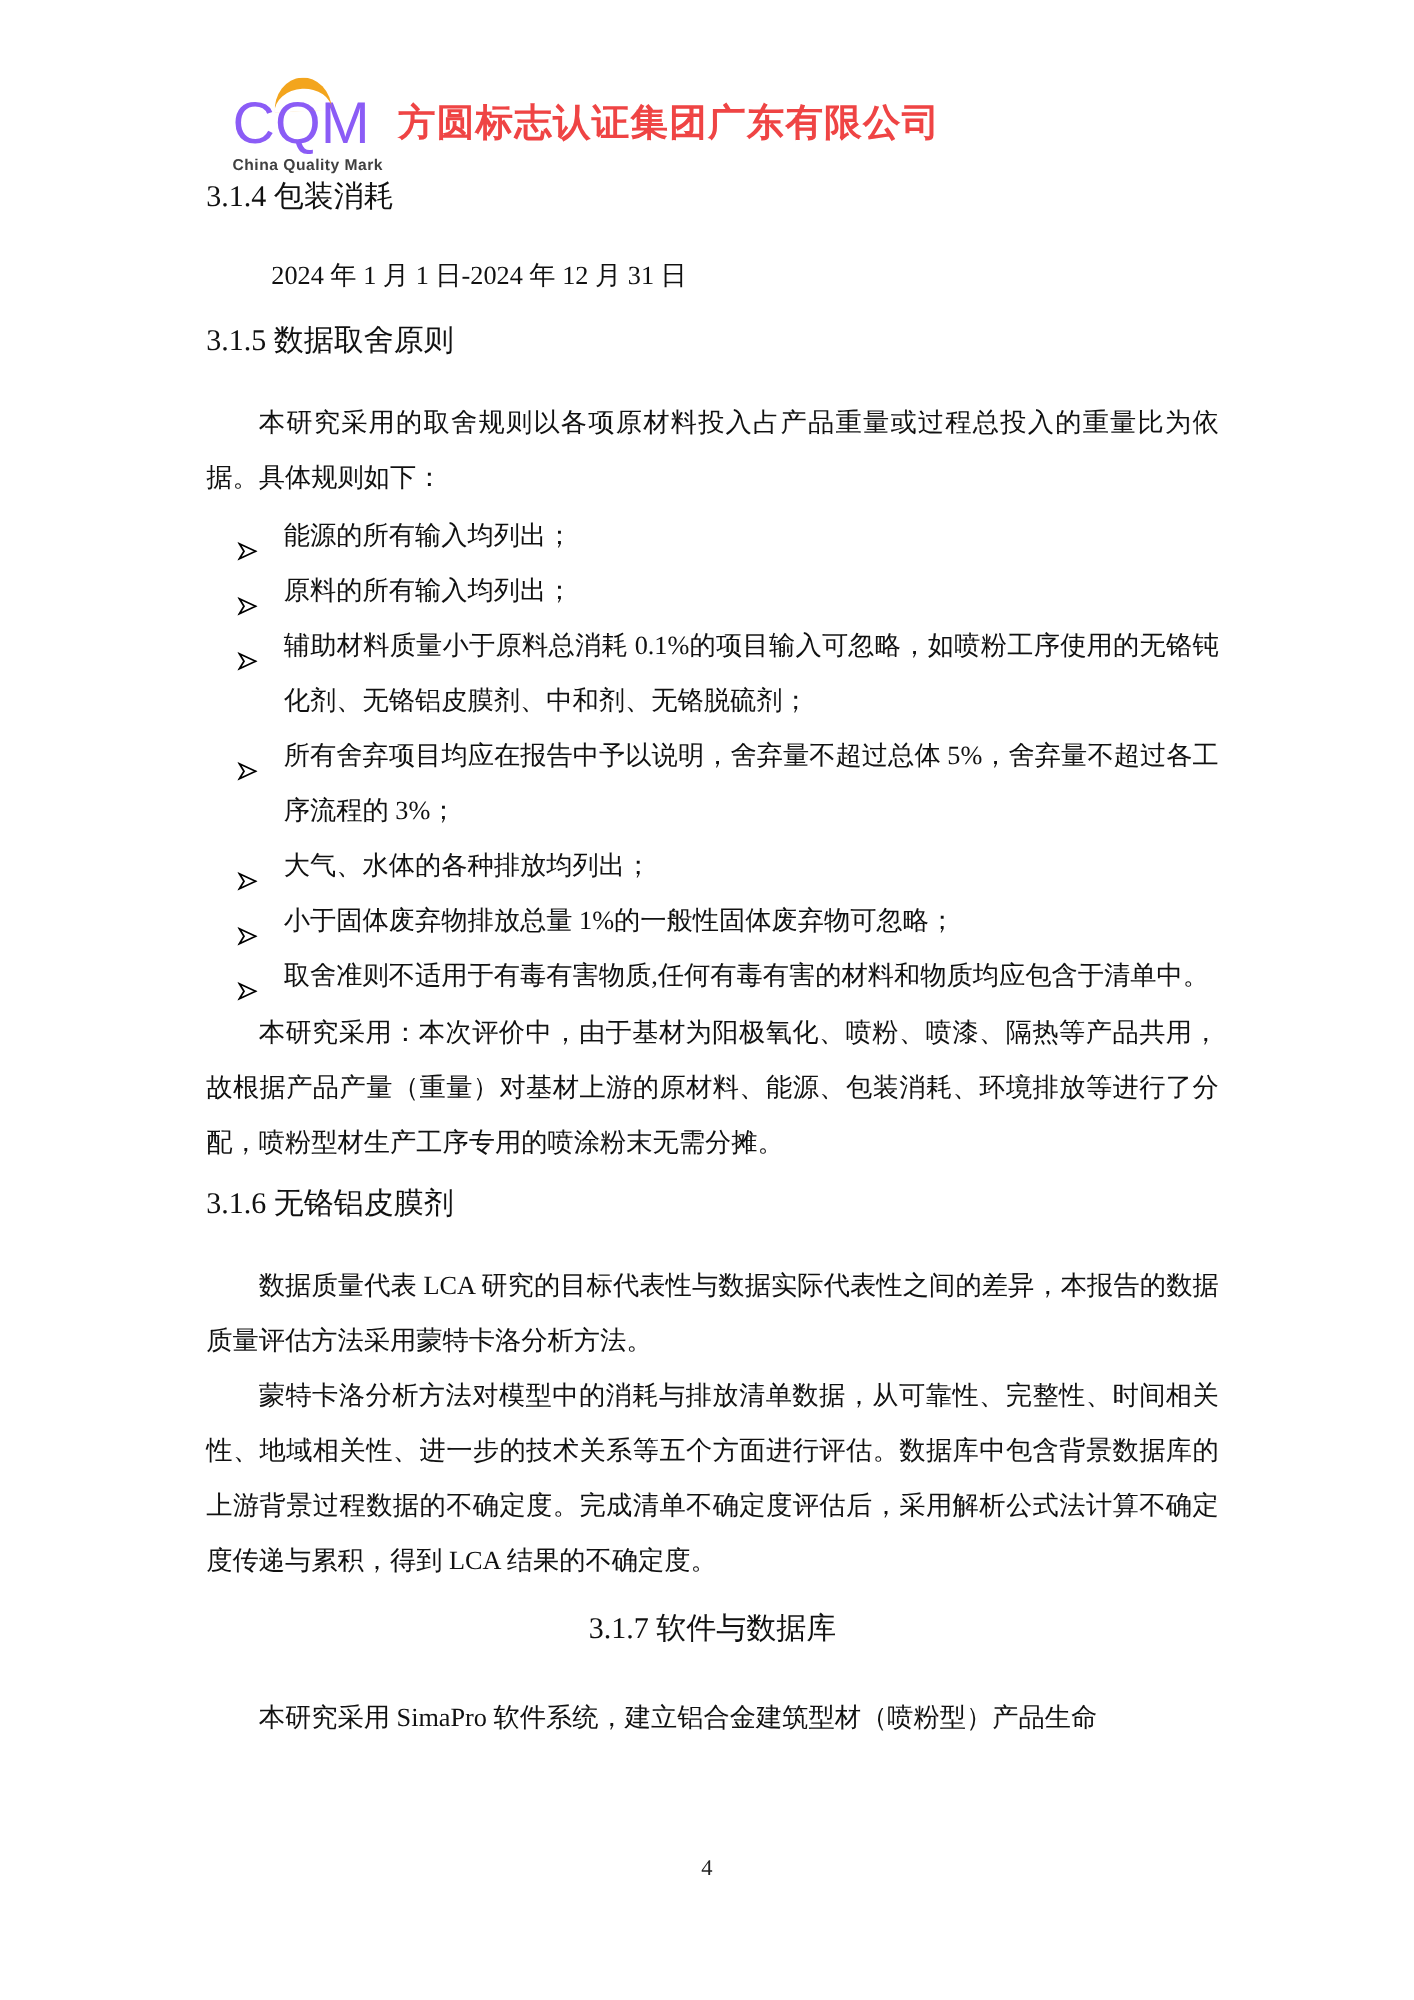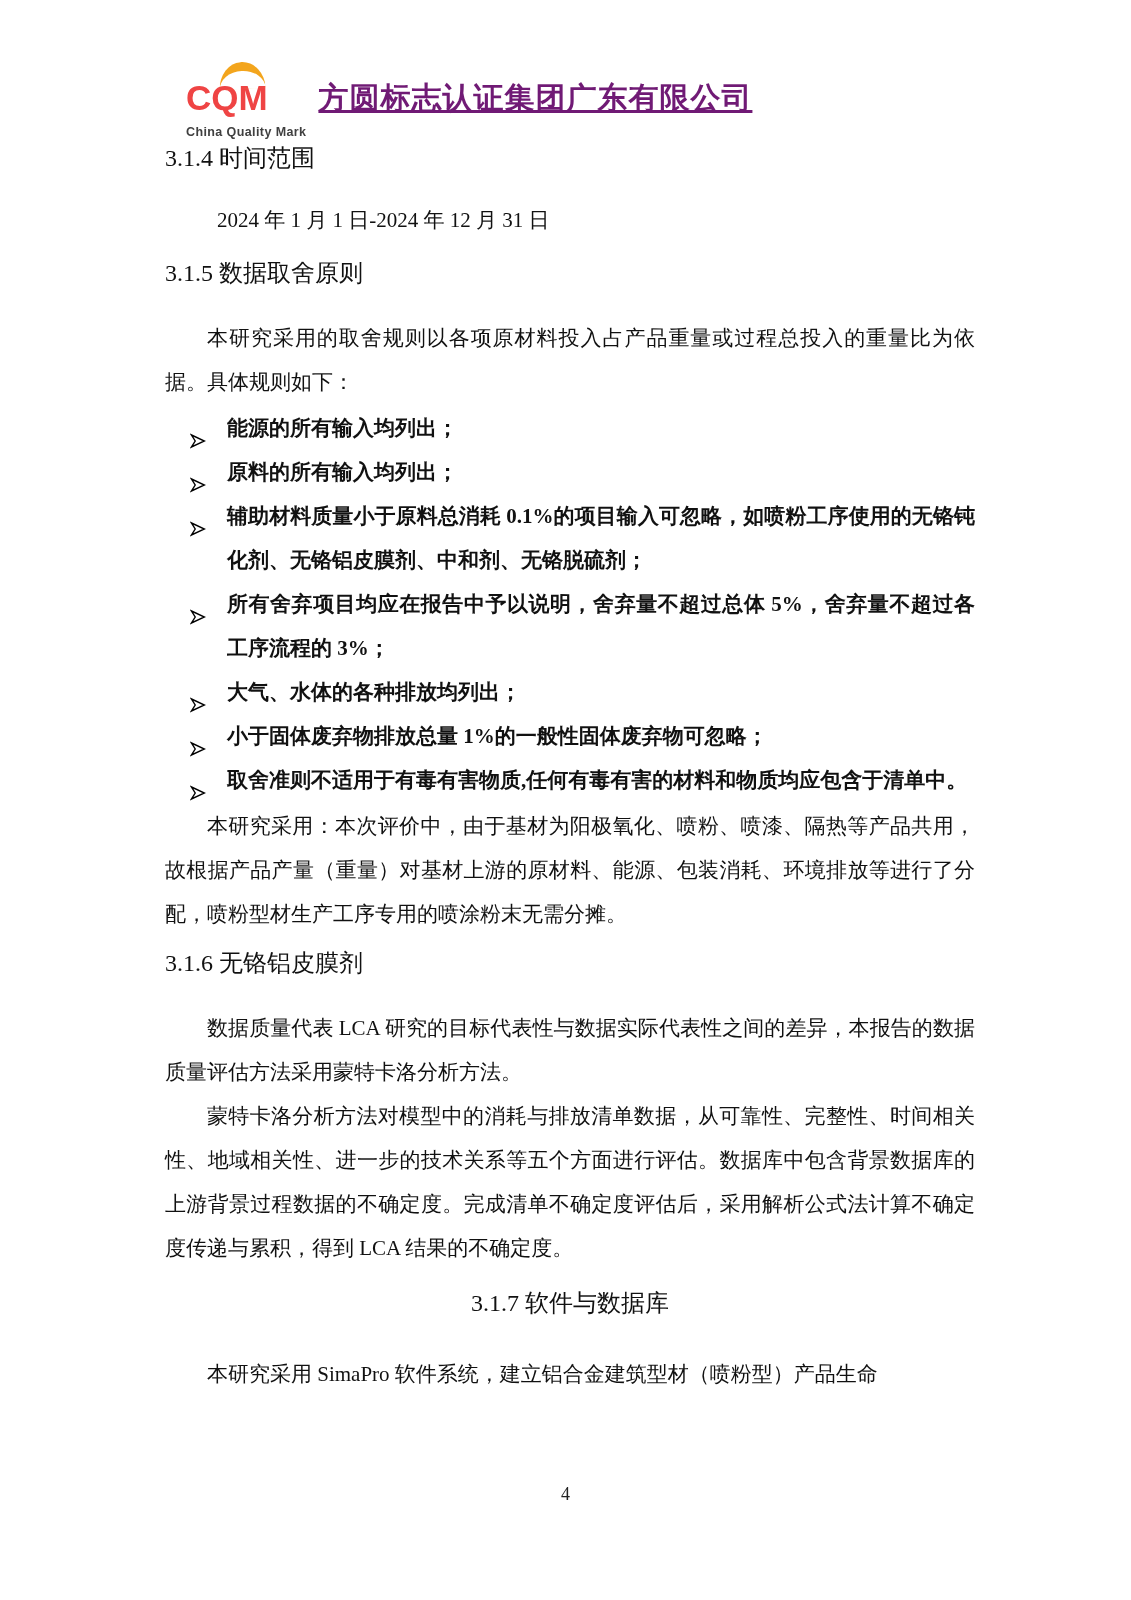"CQM" .logo-cqm { color: #ef4444 -> #8b5cf6; font-size: 35px -> 47px; font-weight: bold -> normal }
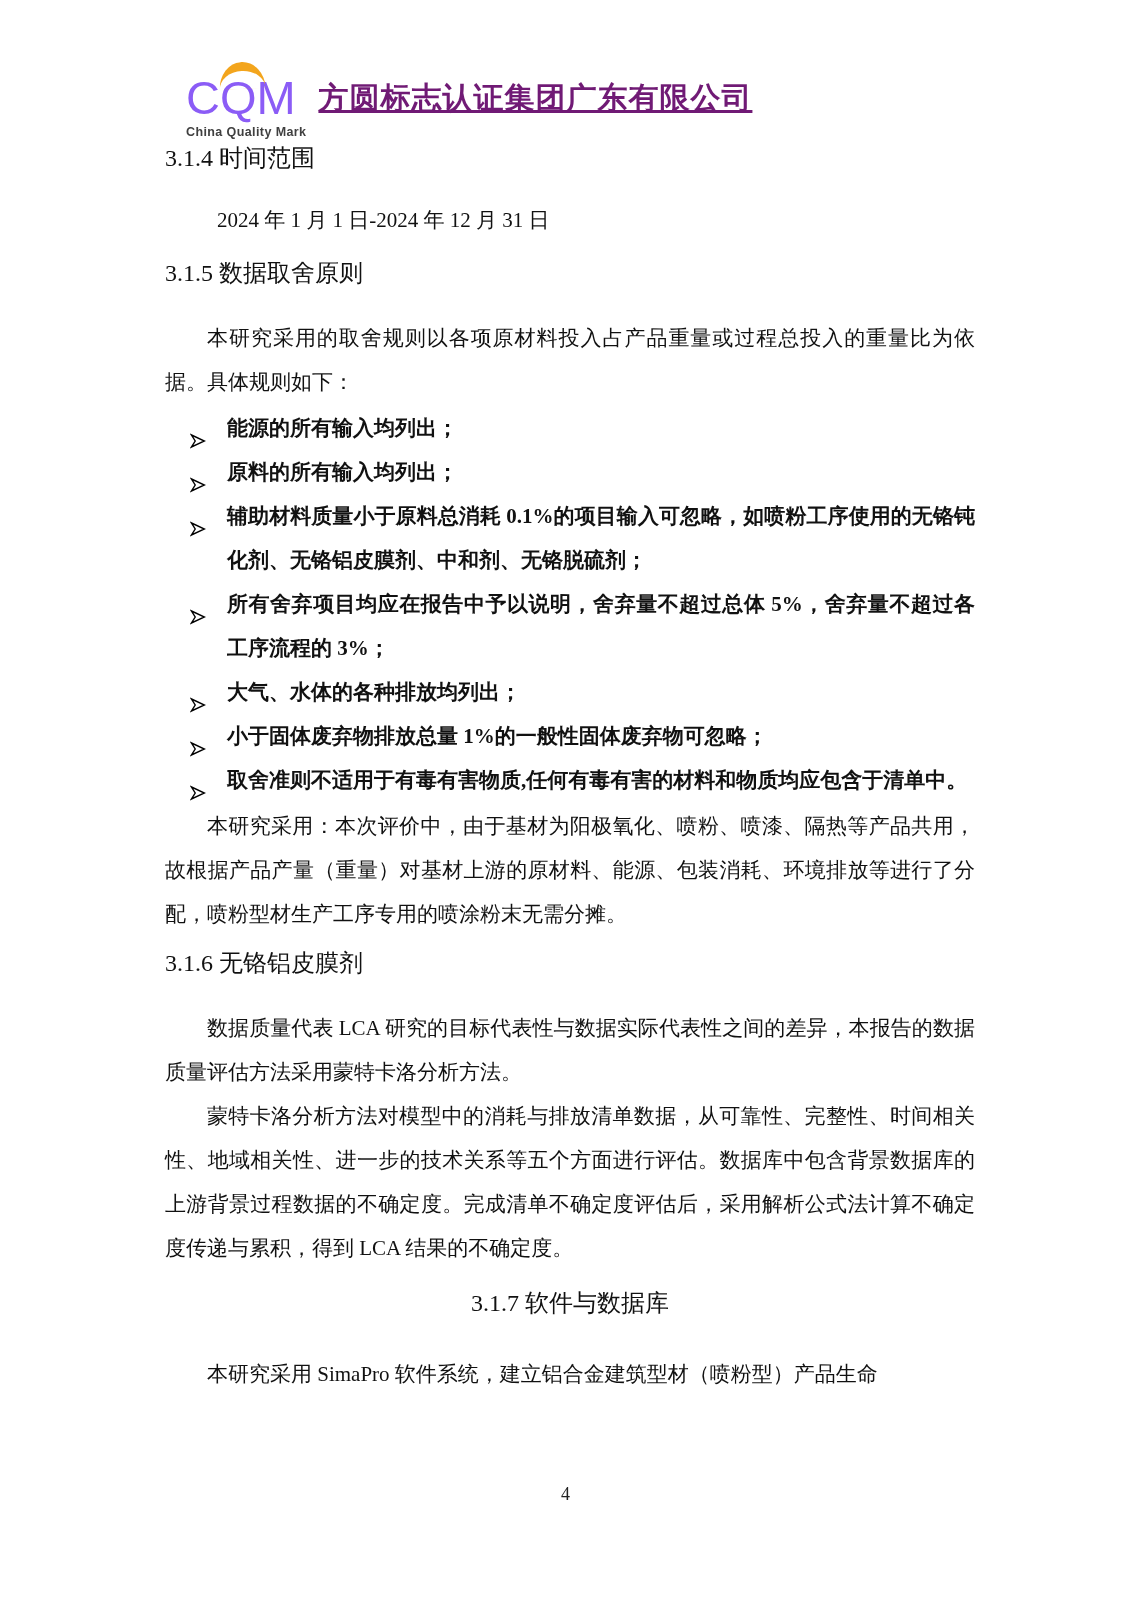"方圆标志认证集团广东有限公司" .logo-company { color: #701a75 -> #ef4444; text-decoration: underline -> none }
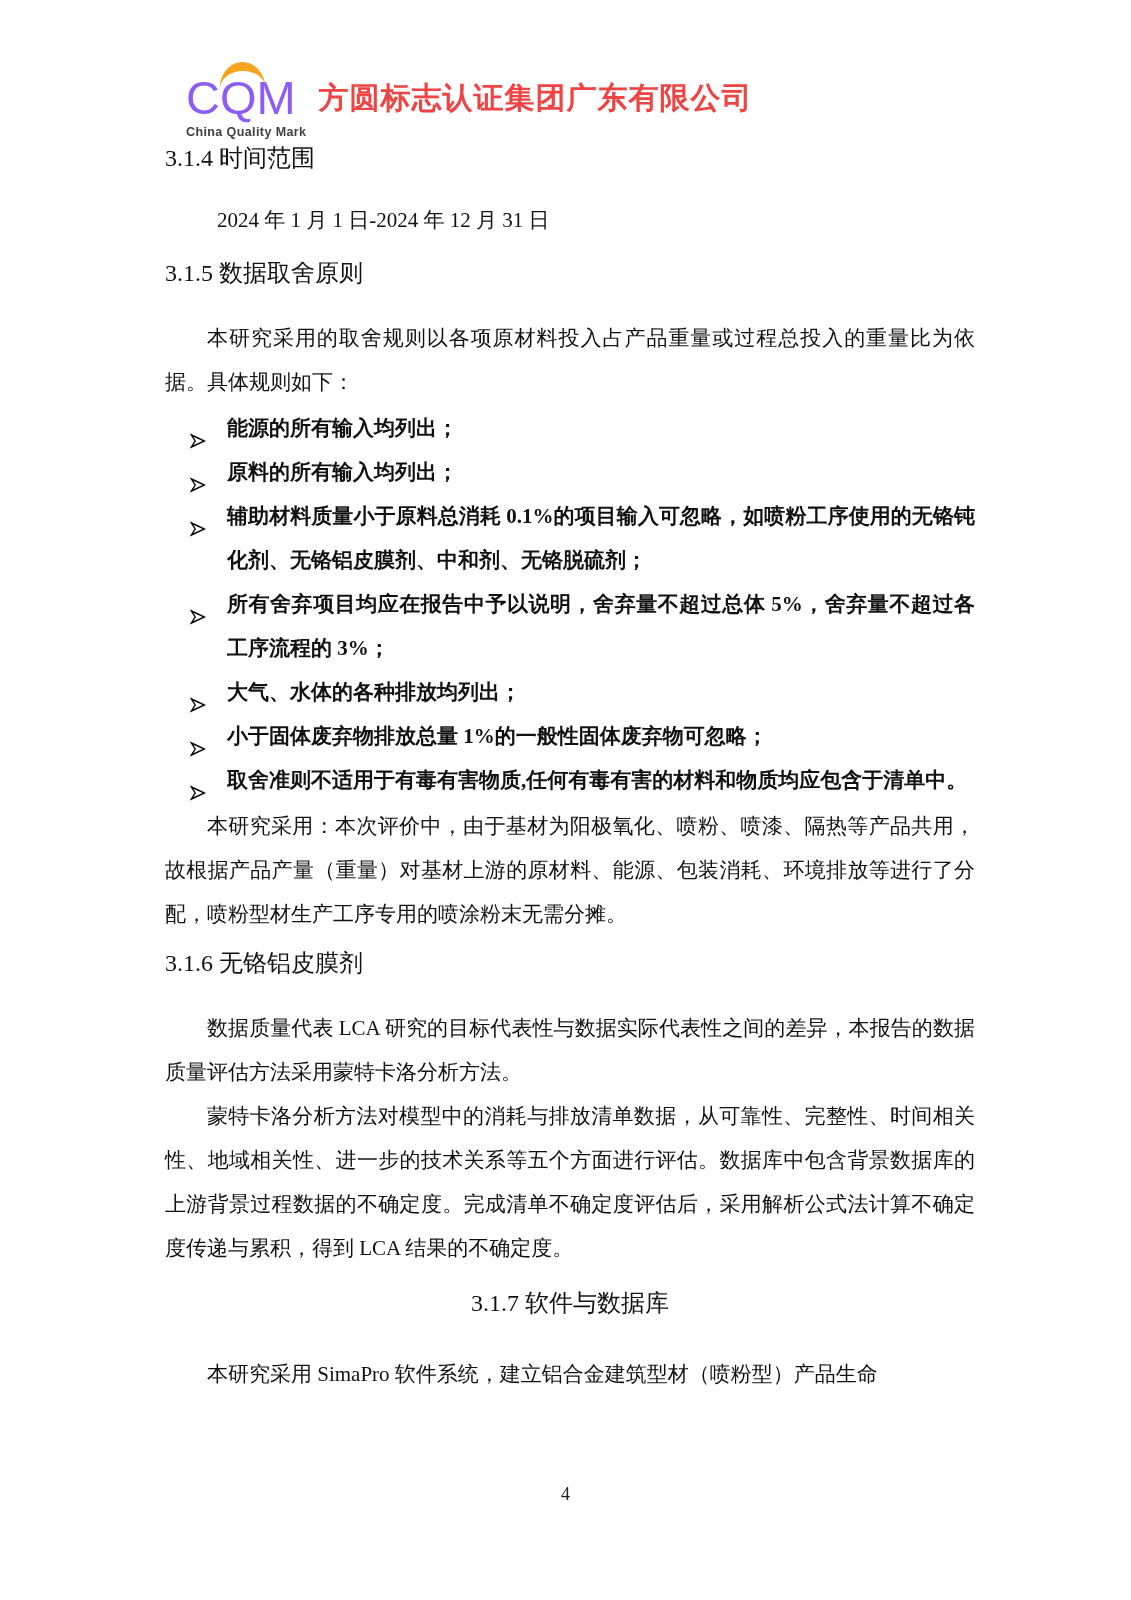"3.1.4 时间范围" div.sec-title { text: 时间范围 -> 包装消耗 }
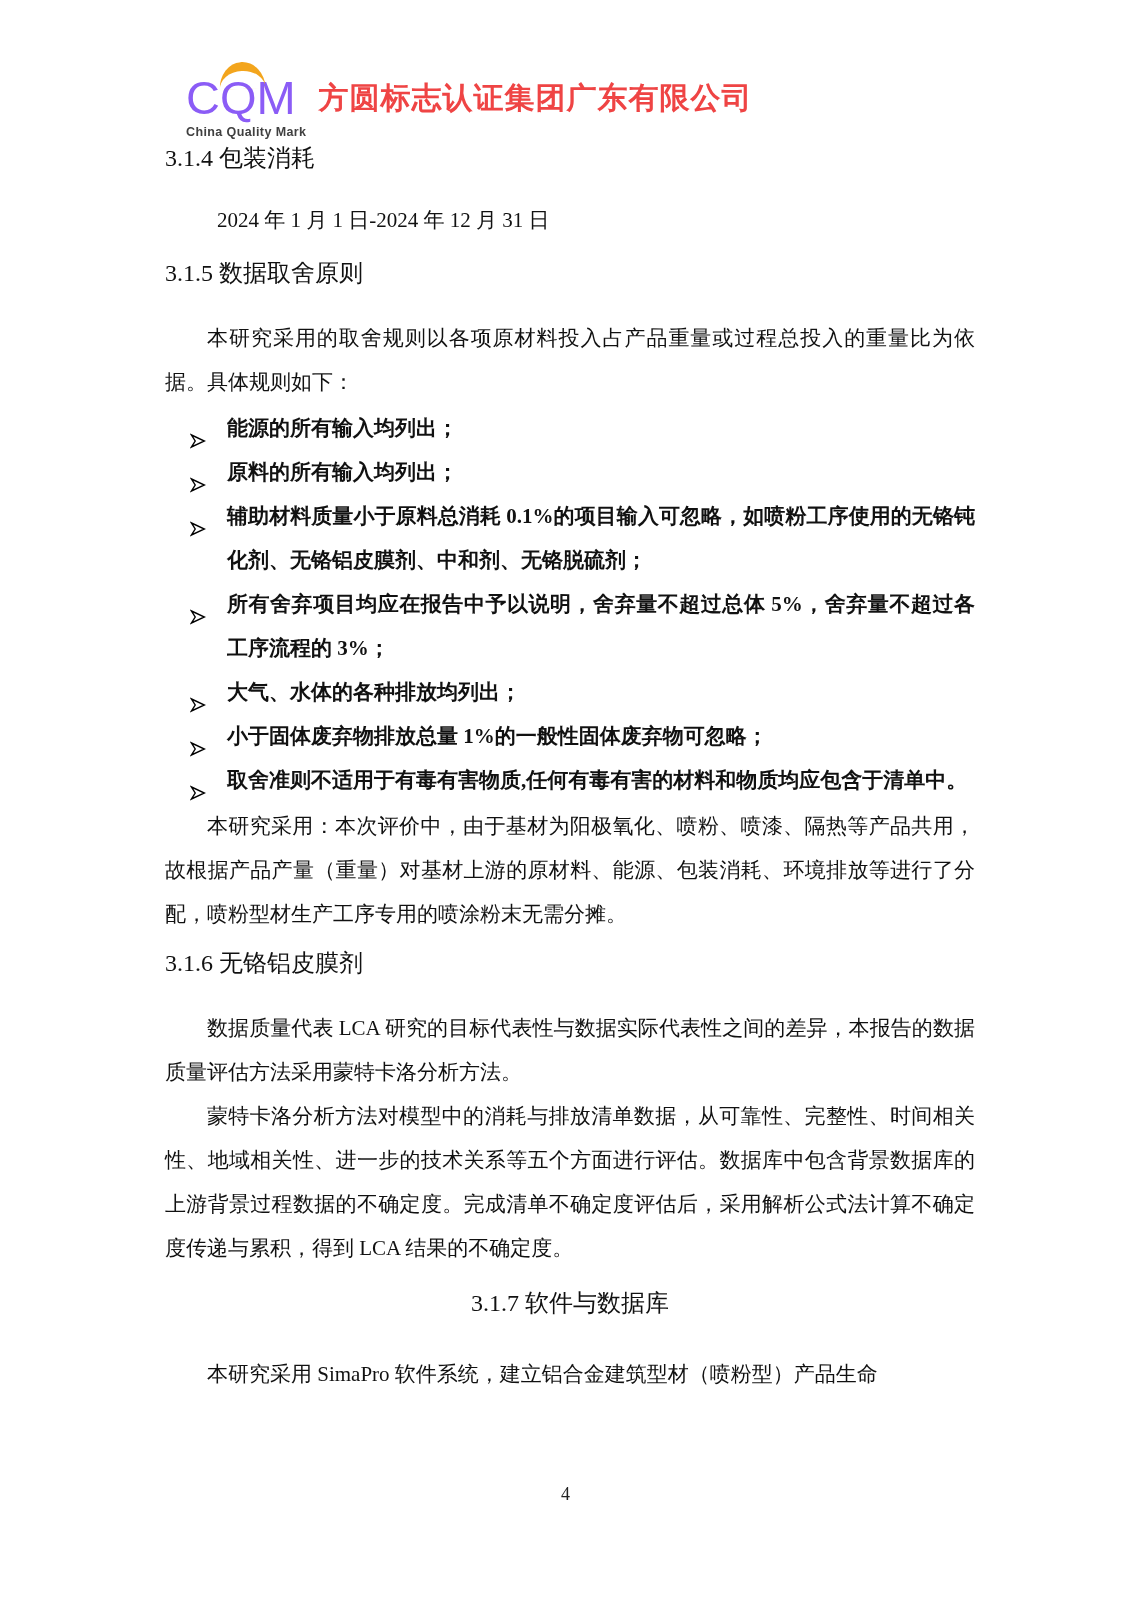"能源的所有输入均列出；" .arrow-list li { font-weight: bold -> none }
